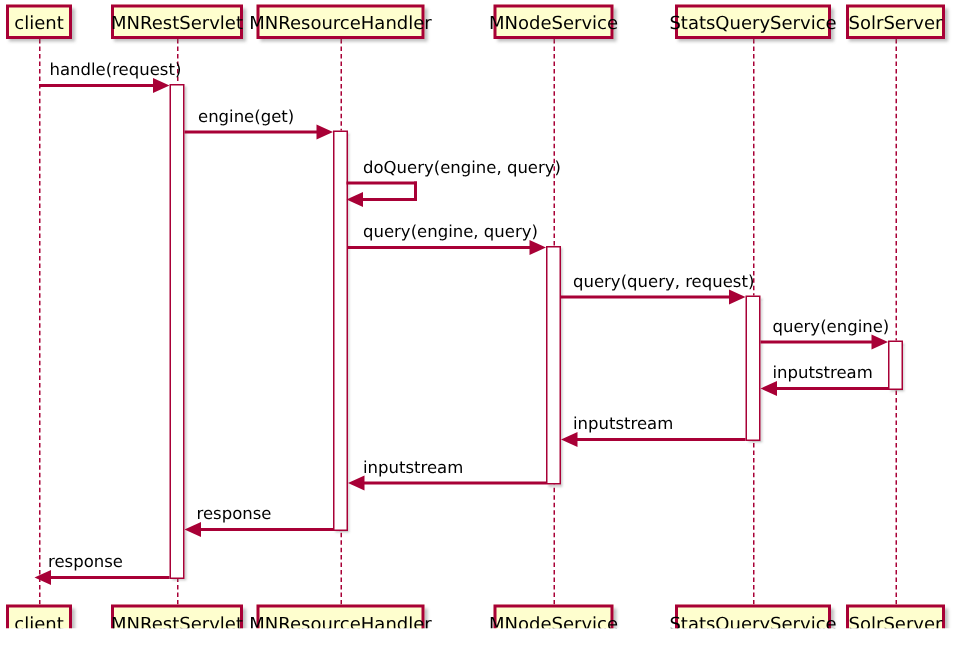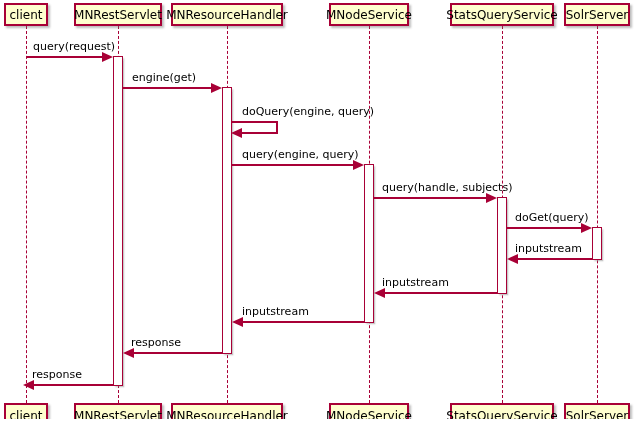"query(request)" div.mlabel { text: query -> handle }
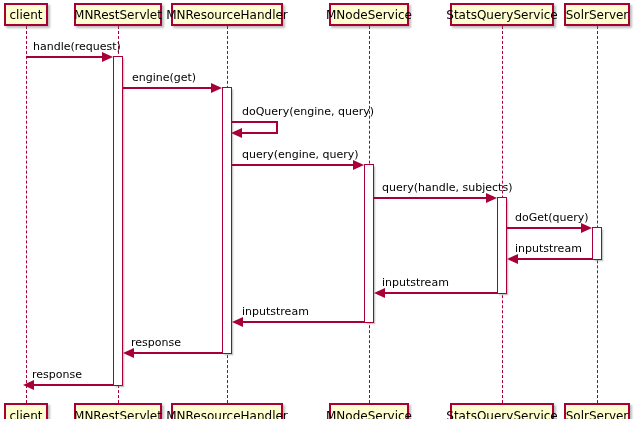"query(handle, subjects)" div.mlabel { text: handle, subjects -> query, request }
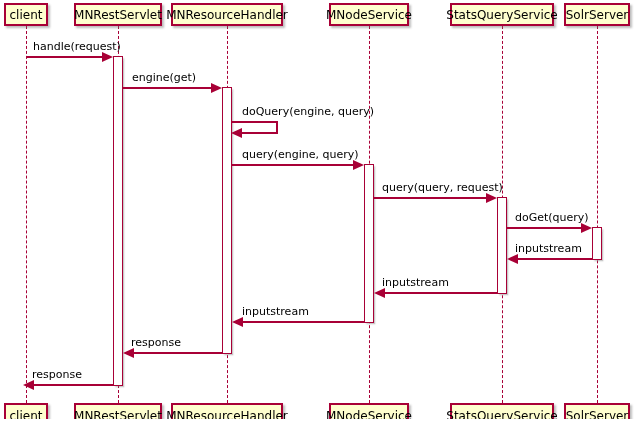"doGet(query)" div.mlabel { text: doGet(query -> query(engine }
